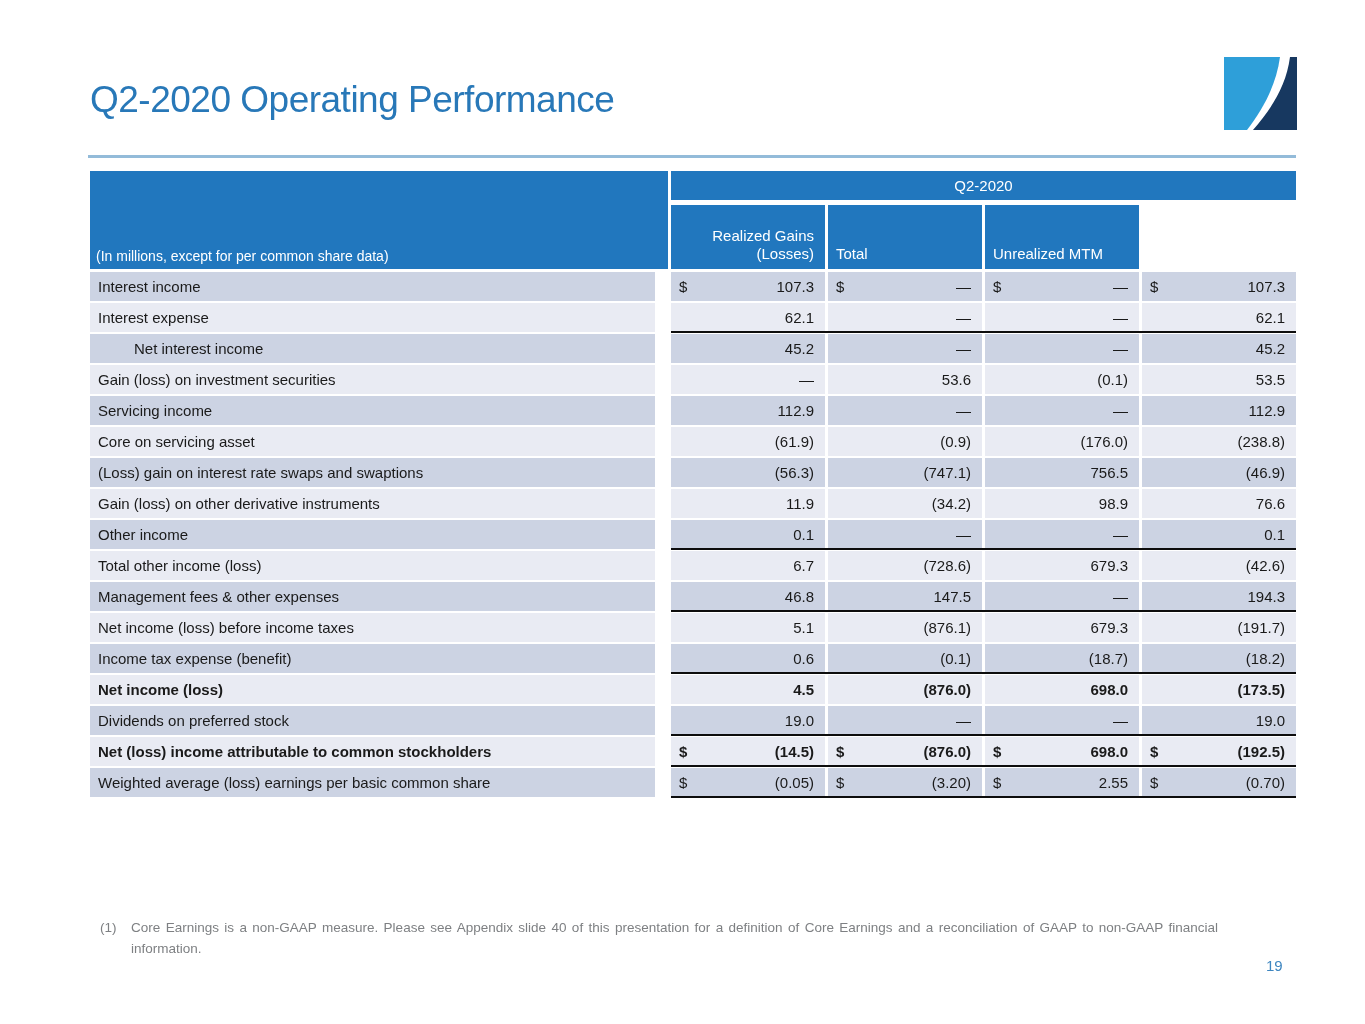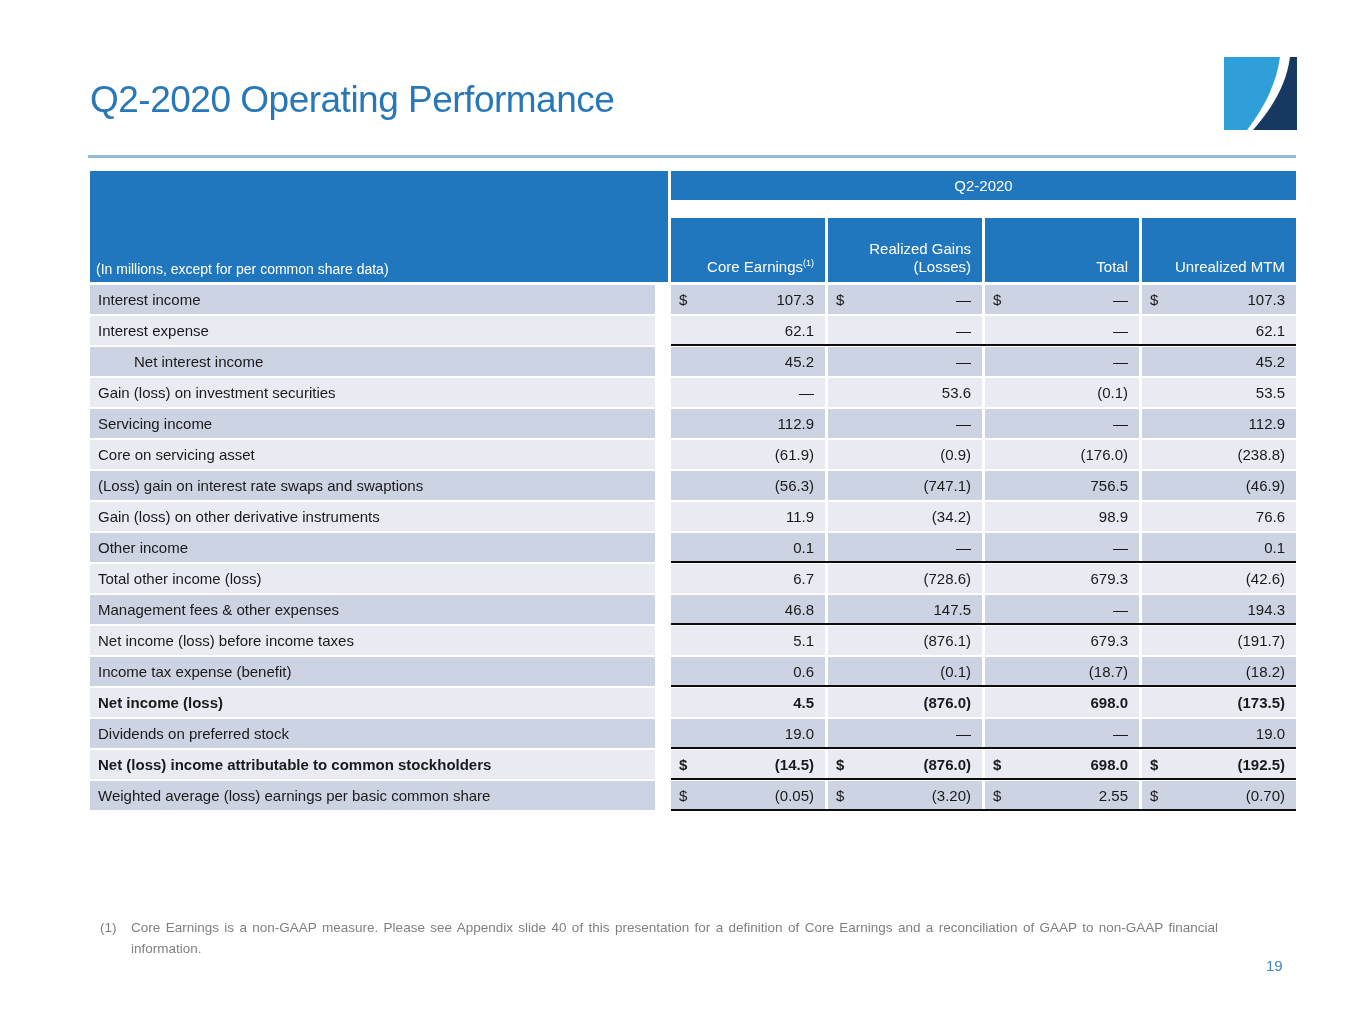"Q2-2020" .th-right { gap: 18px -> 5px }
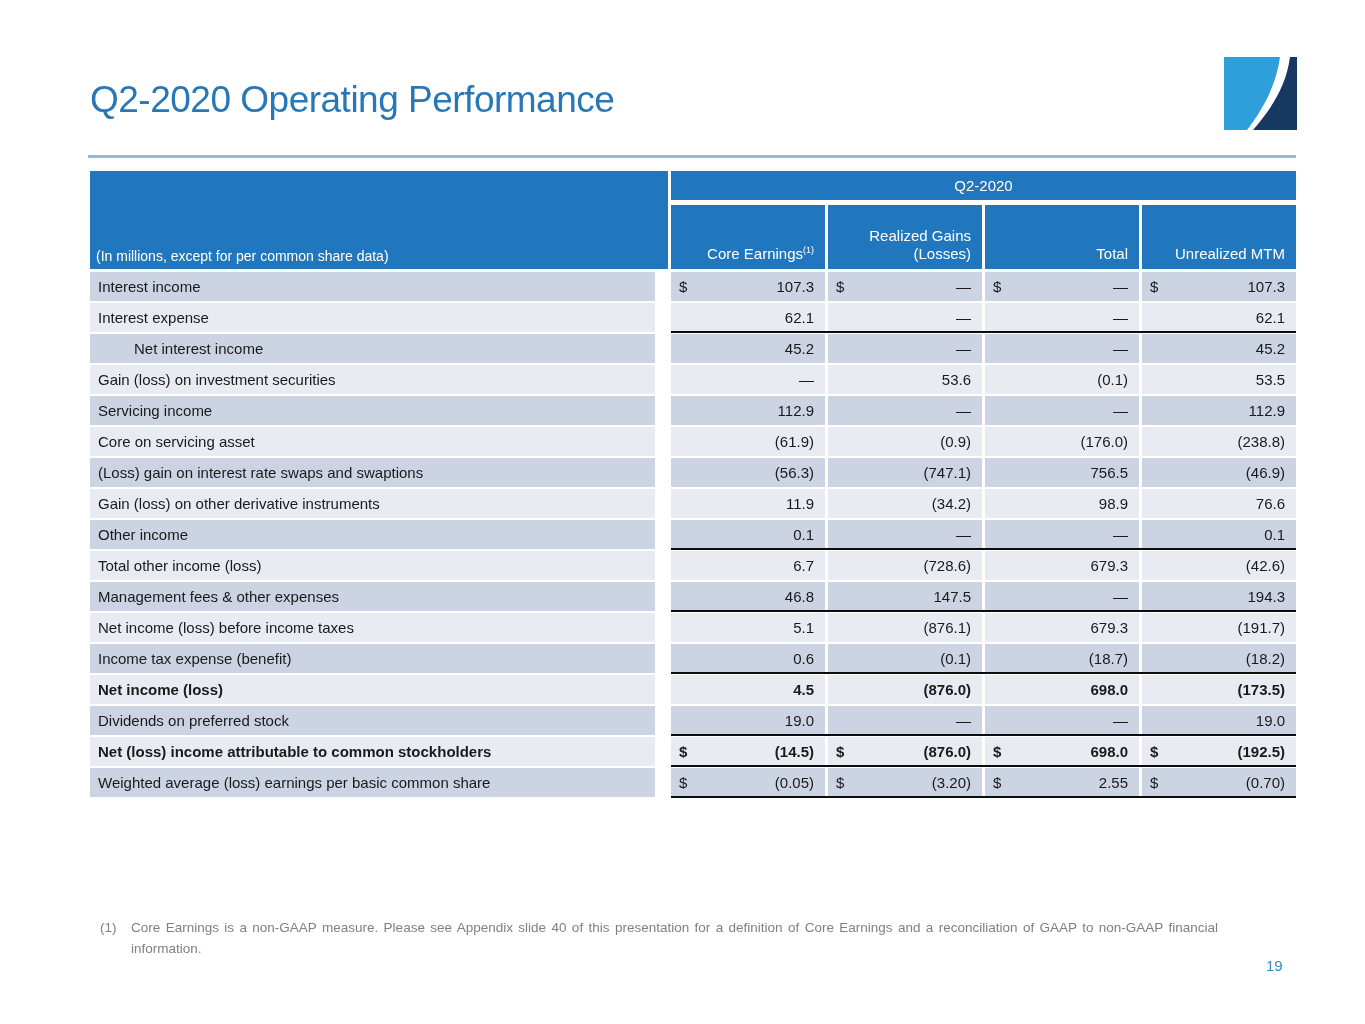"Realized Gains (Losses)" .th-col { justify-content: flex-end -> flex-start }
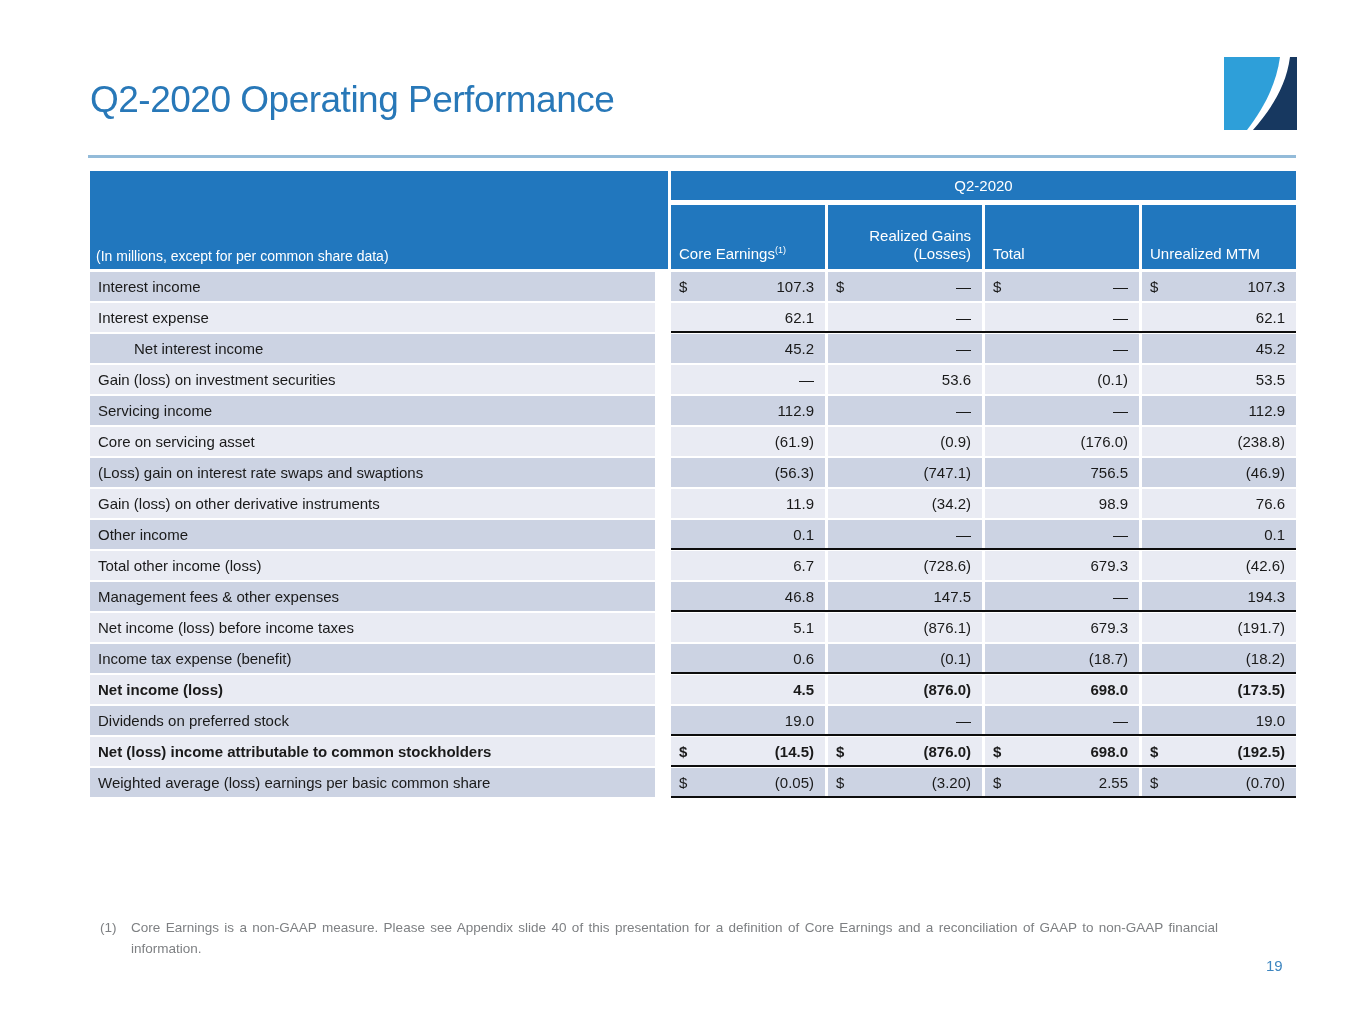"Core Earnings(1)" div.th-col { html: <div> <span>Core Earnings<sup>(1)</sup></span> </div> -> none }
